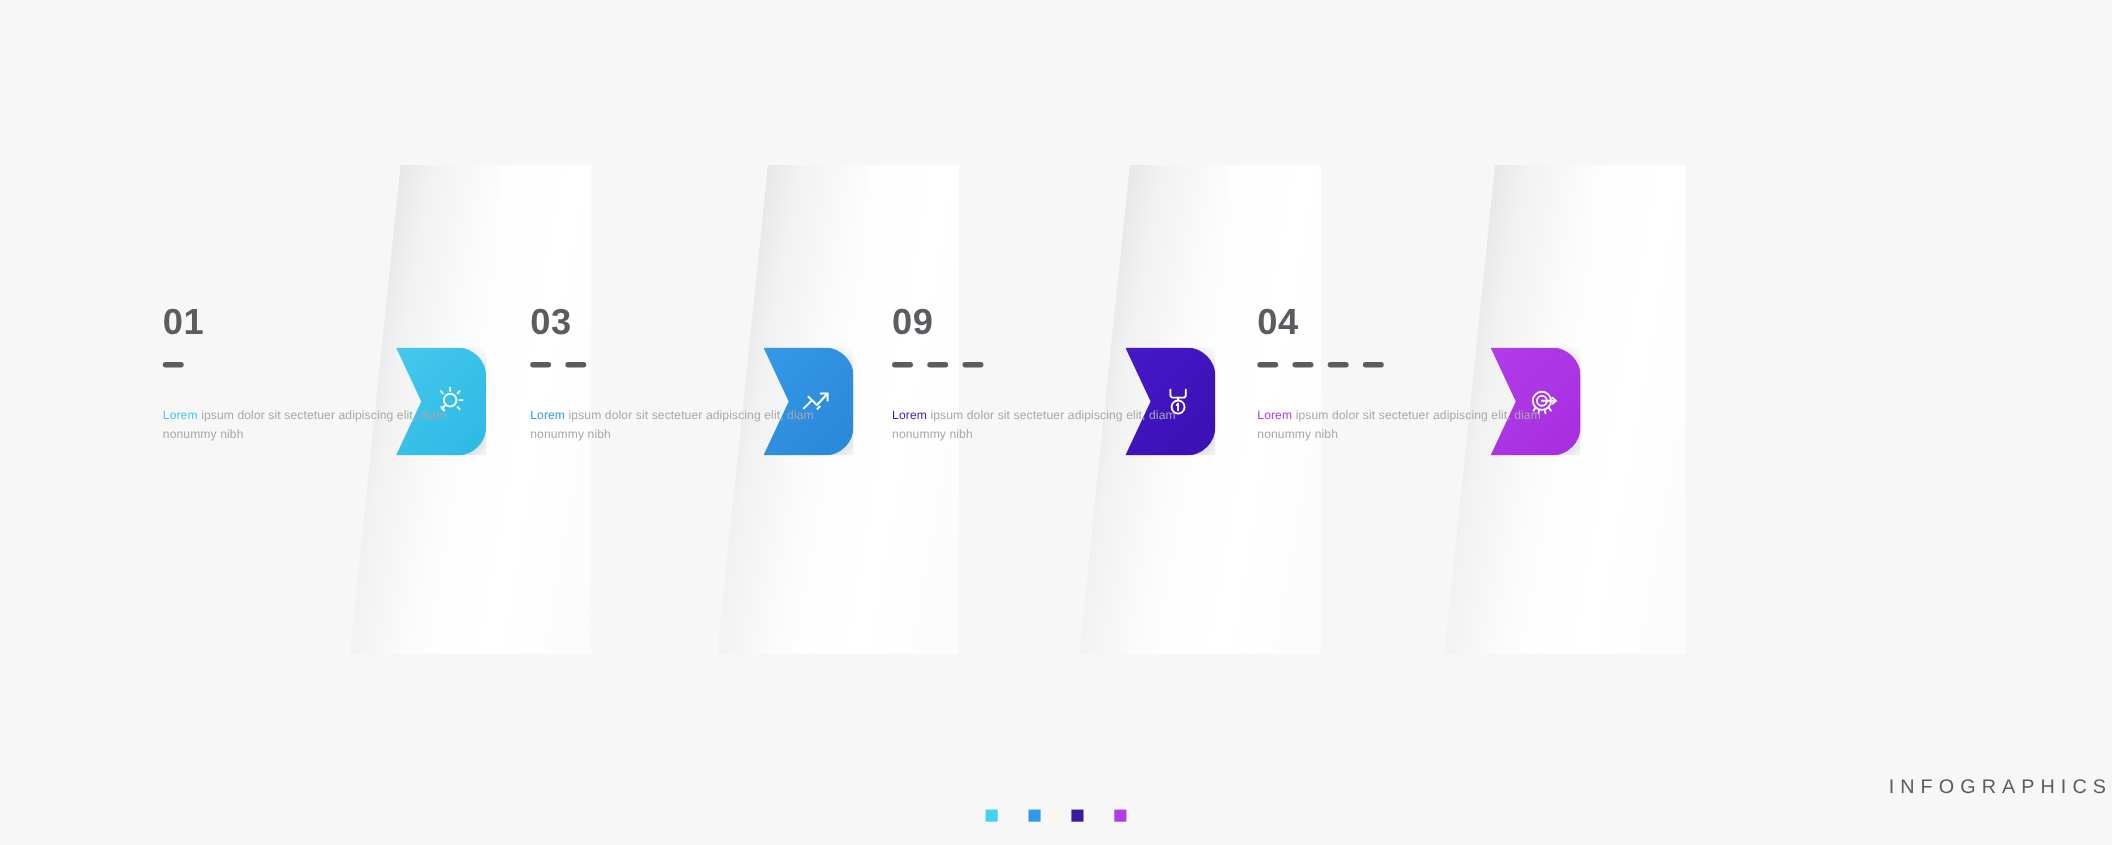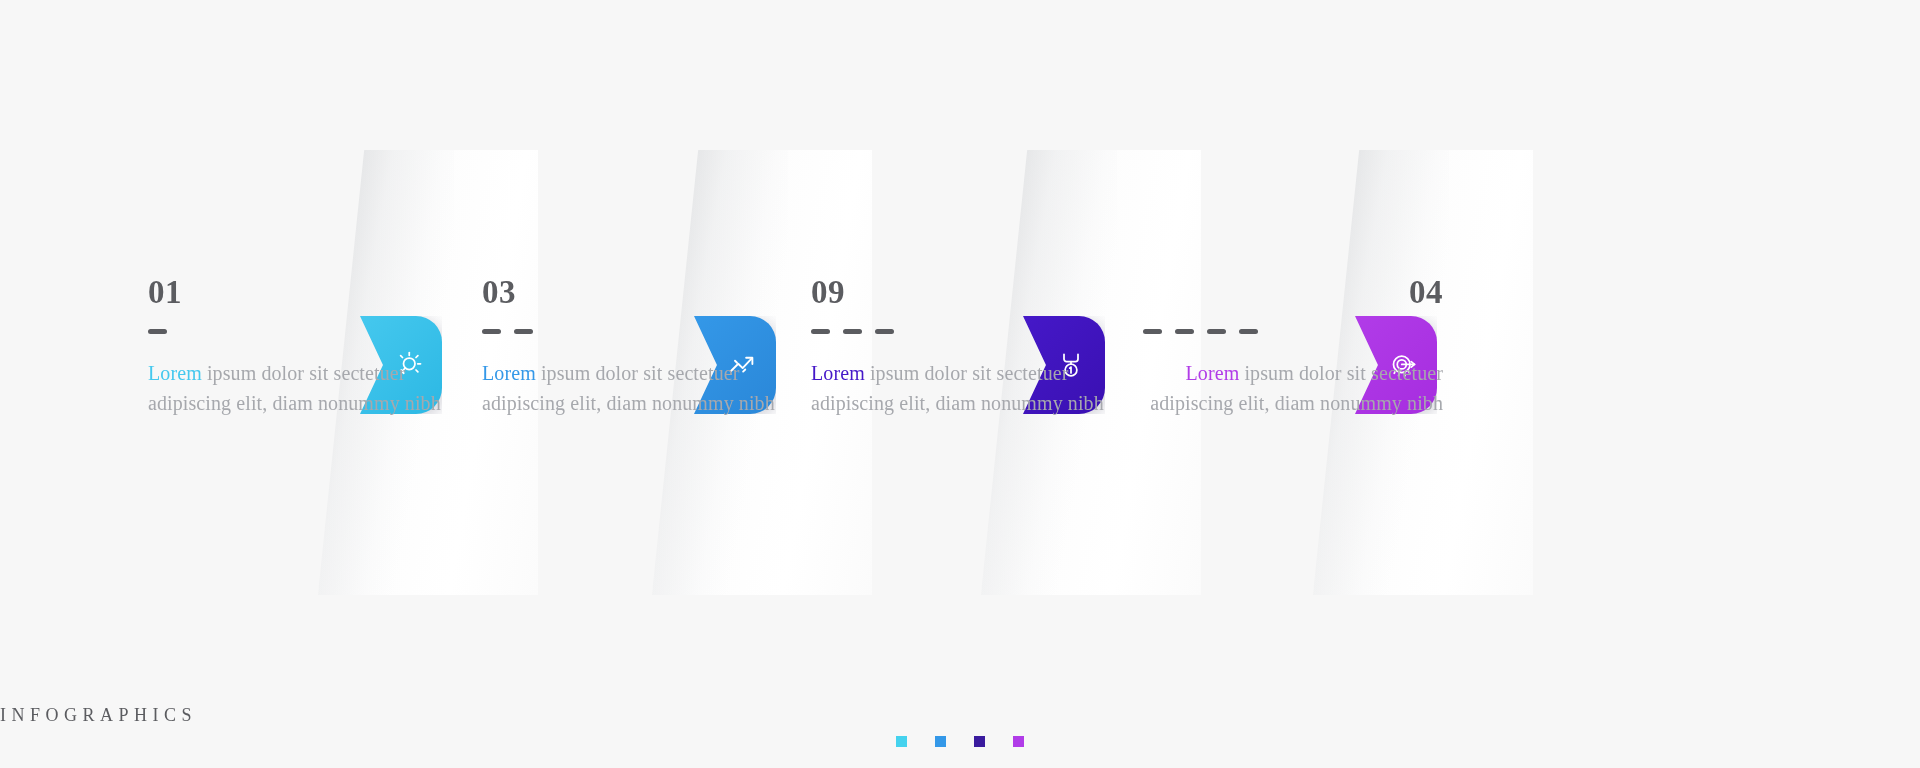"01" .stage { font-family: Liberation Serif, serif -> none }
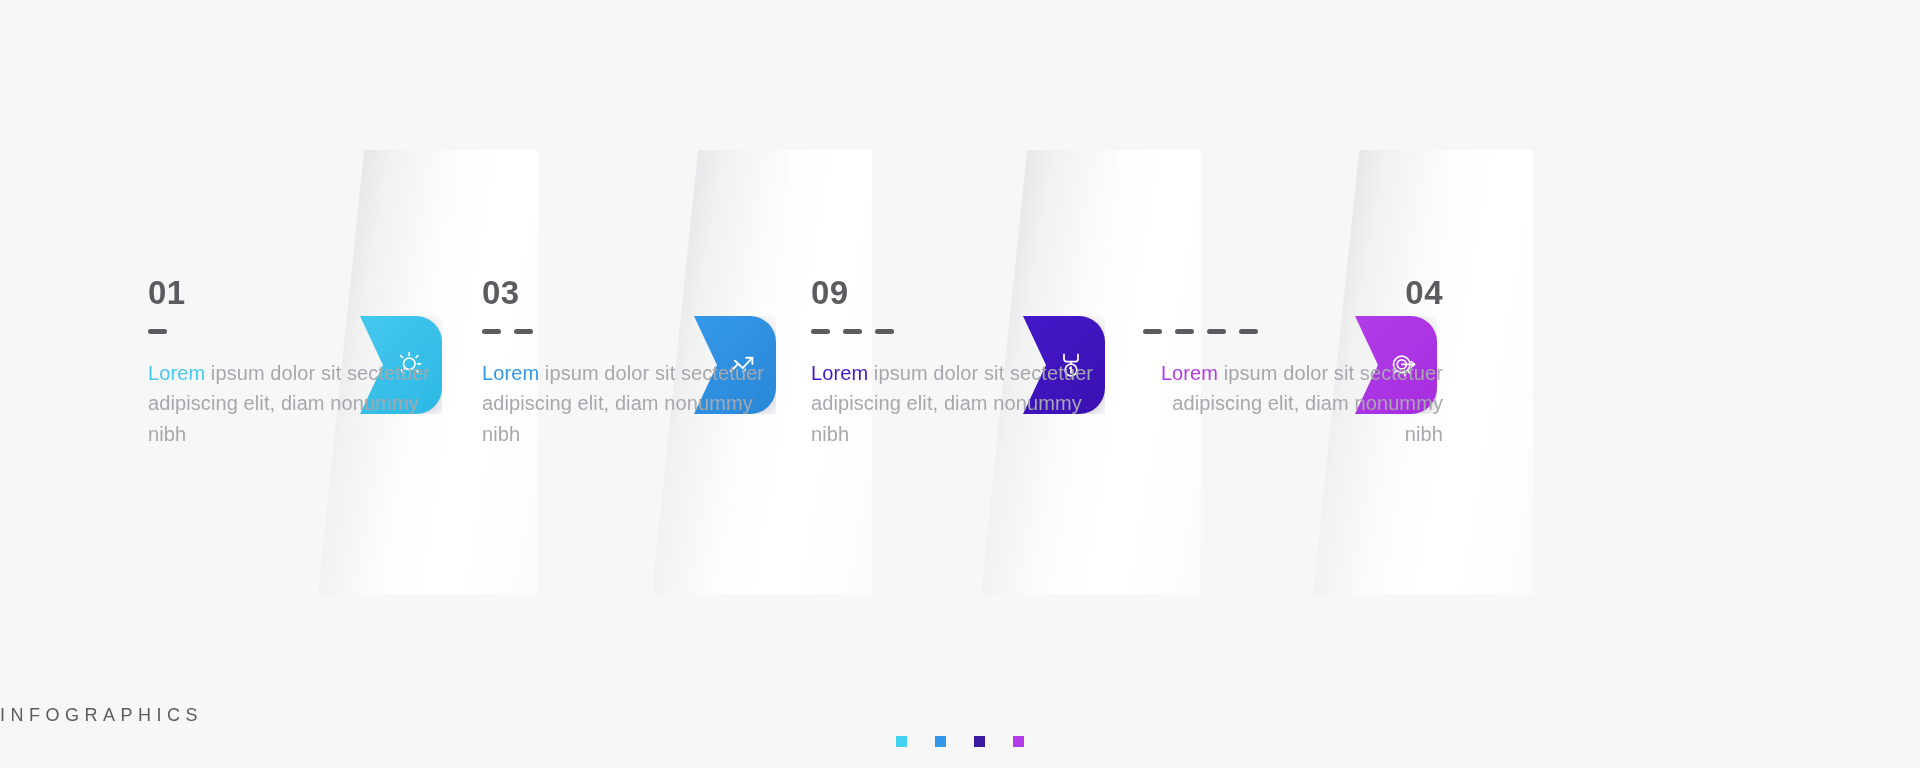"04" div.card { text-align: right -> none }
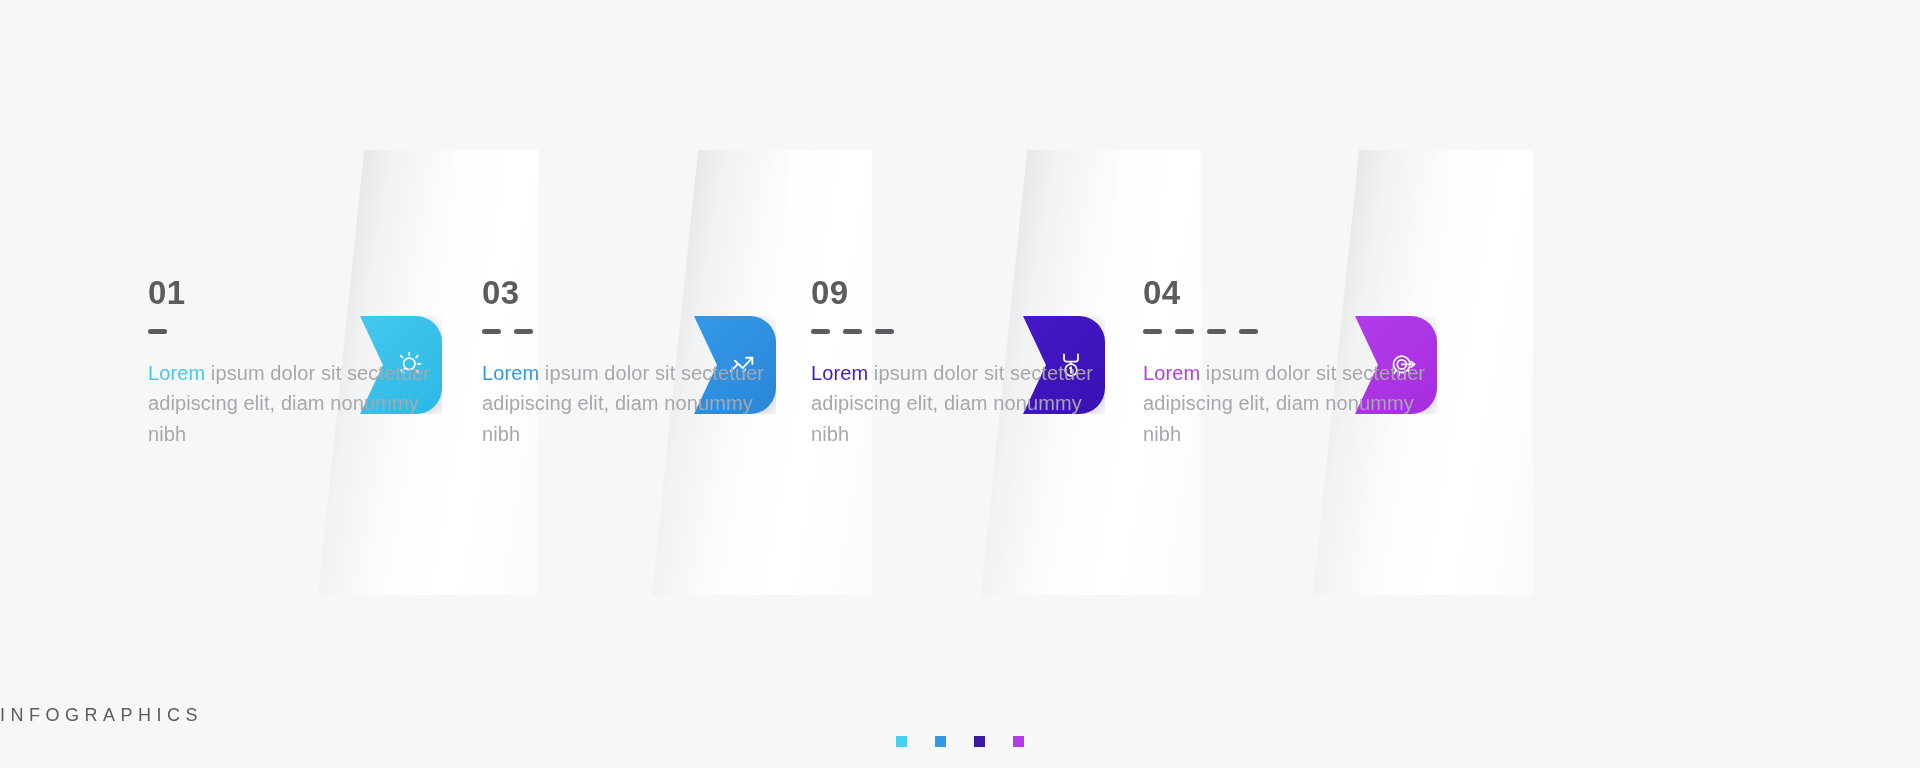"Lorem ipsum dolor sit sectetuer" .desc { font-size: 20px -> 11px; margin-top: 24px -> 36px }
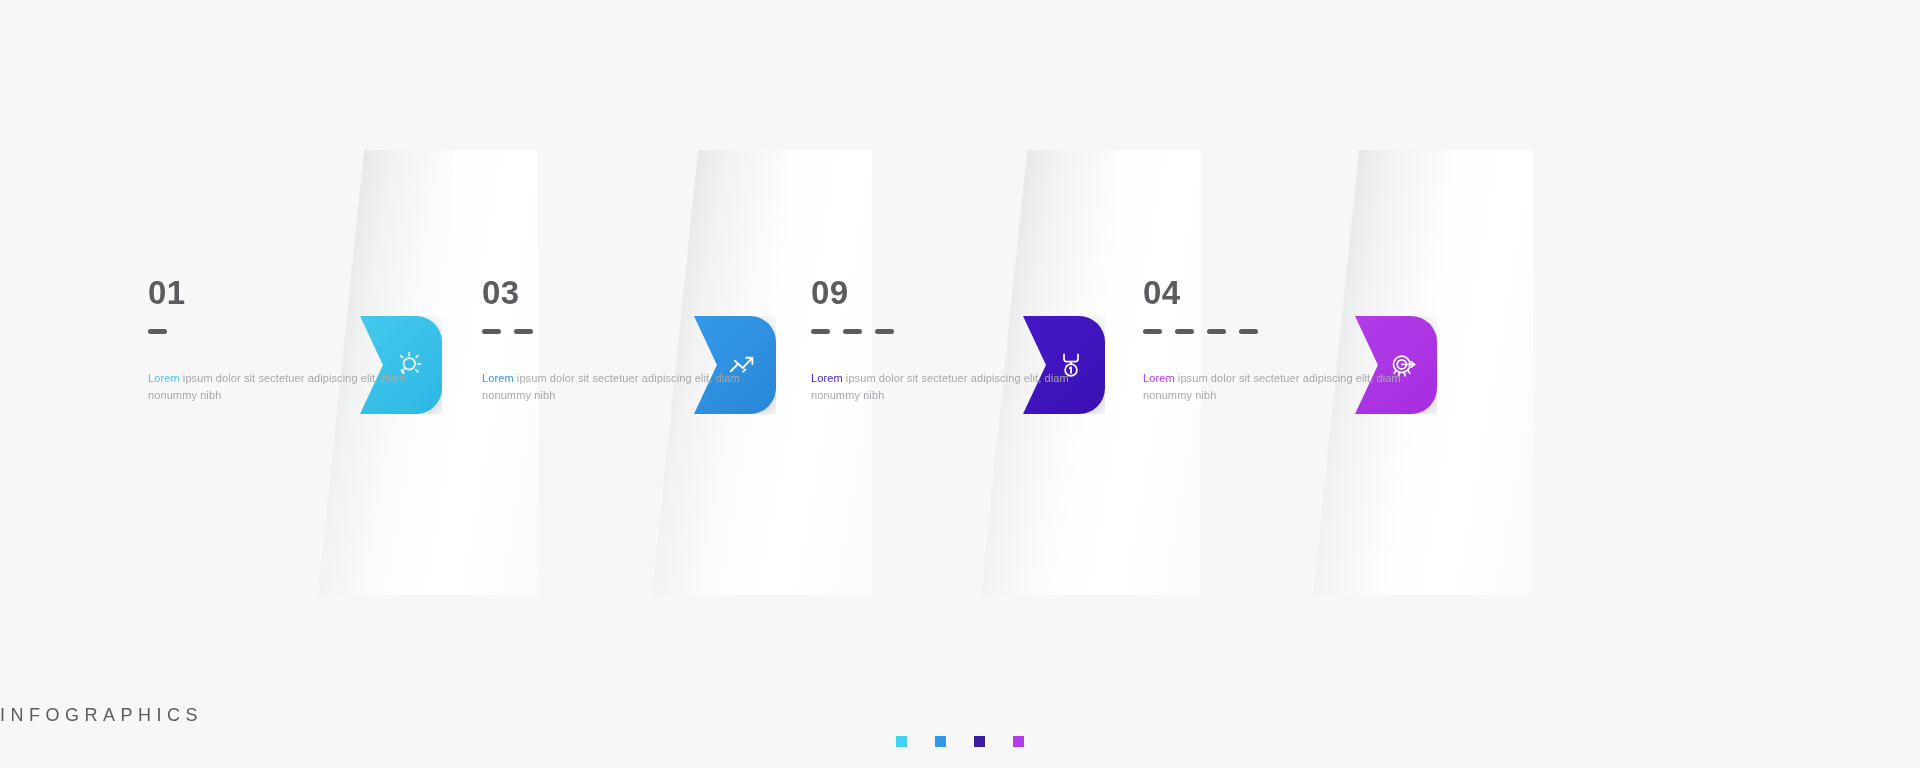"INFOGRAPHICS" .footer { text-align: left -> right }
